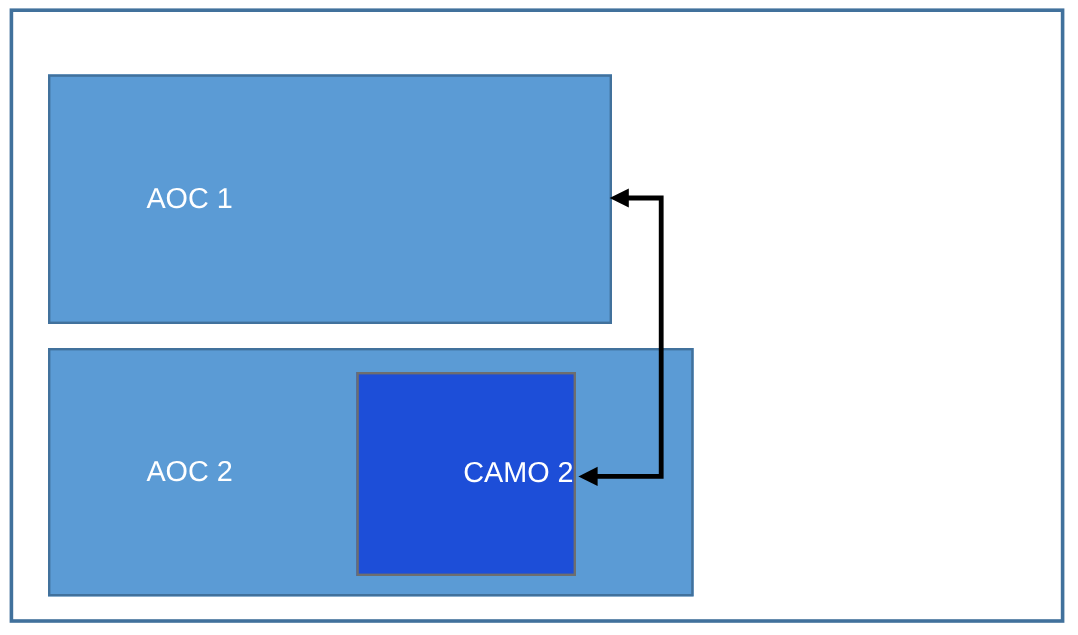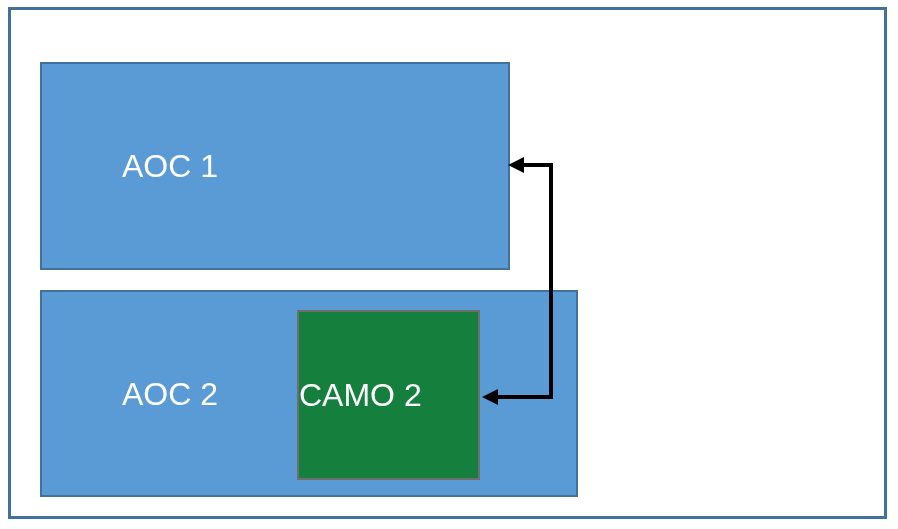"AOC 1" .shape-label { font-size: 32px -> 24px }
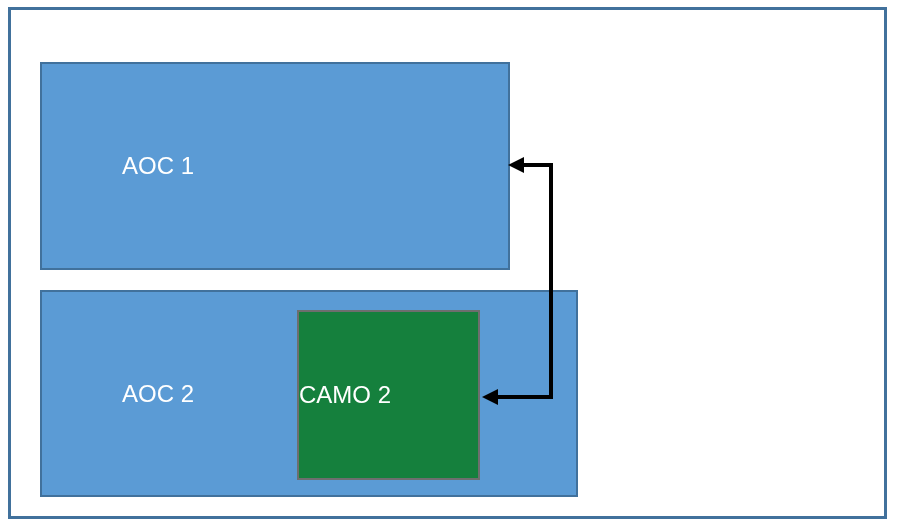"CAMO 2" #camo2-box { background: #15803d -> #1d4ed8; justify-content: flex-start -> flex-end }
